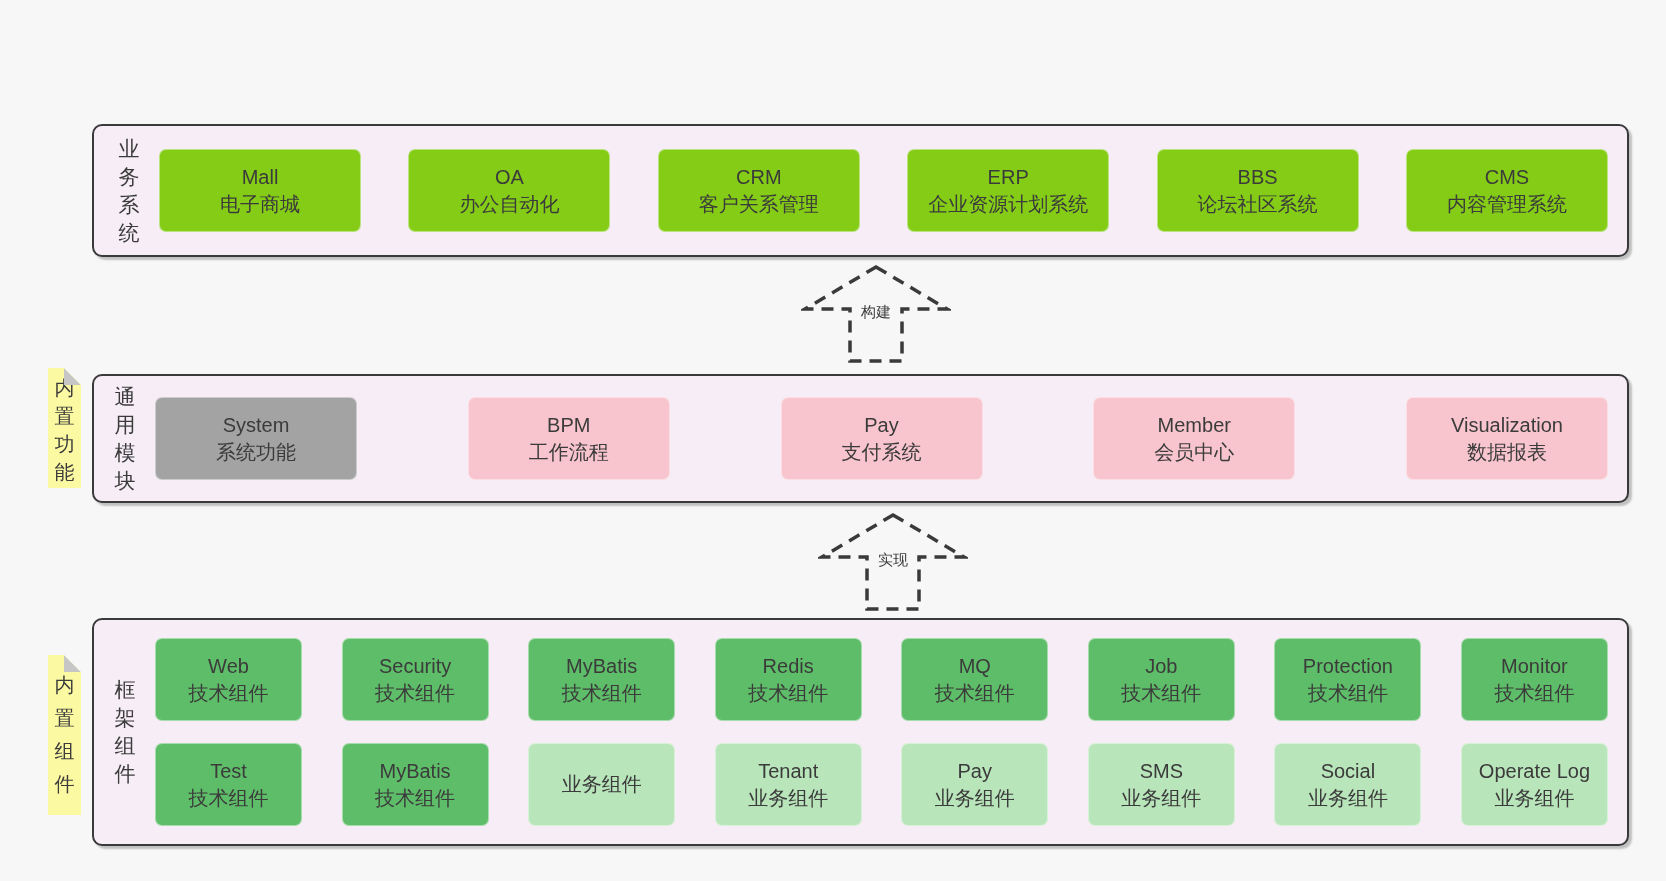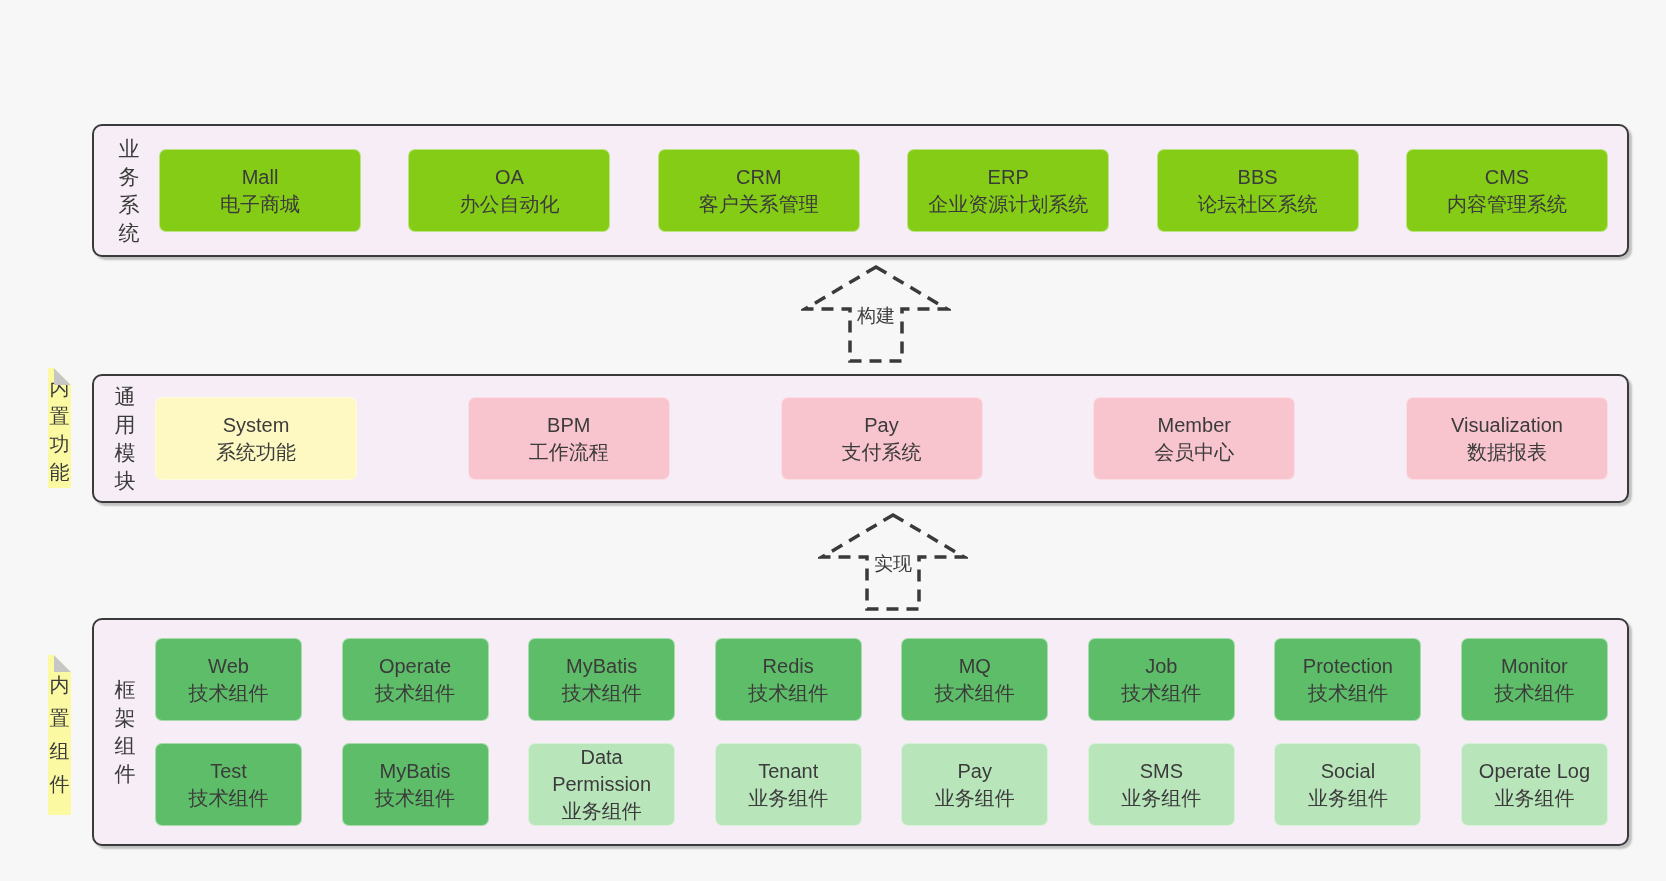"构建" .alabel { font-size: 19px -> 15px }
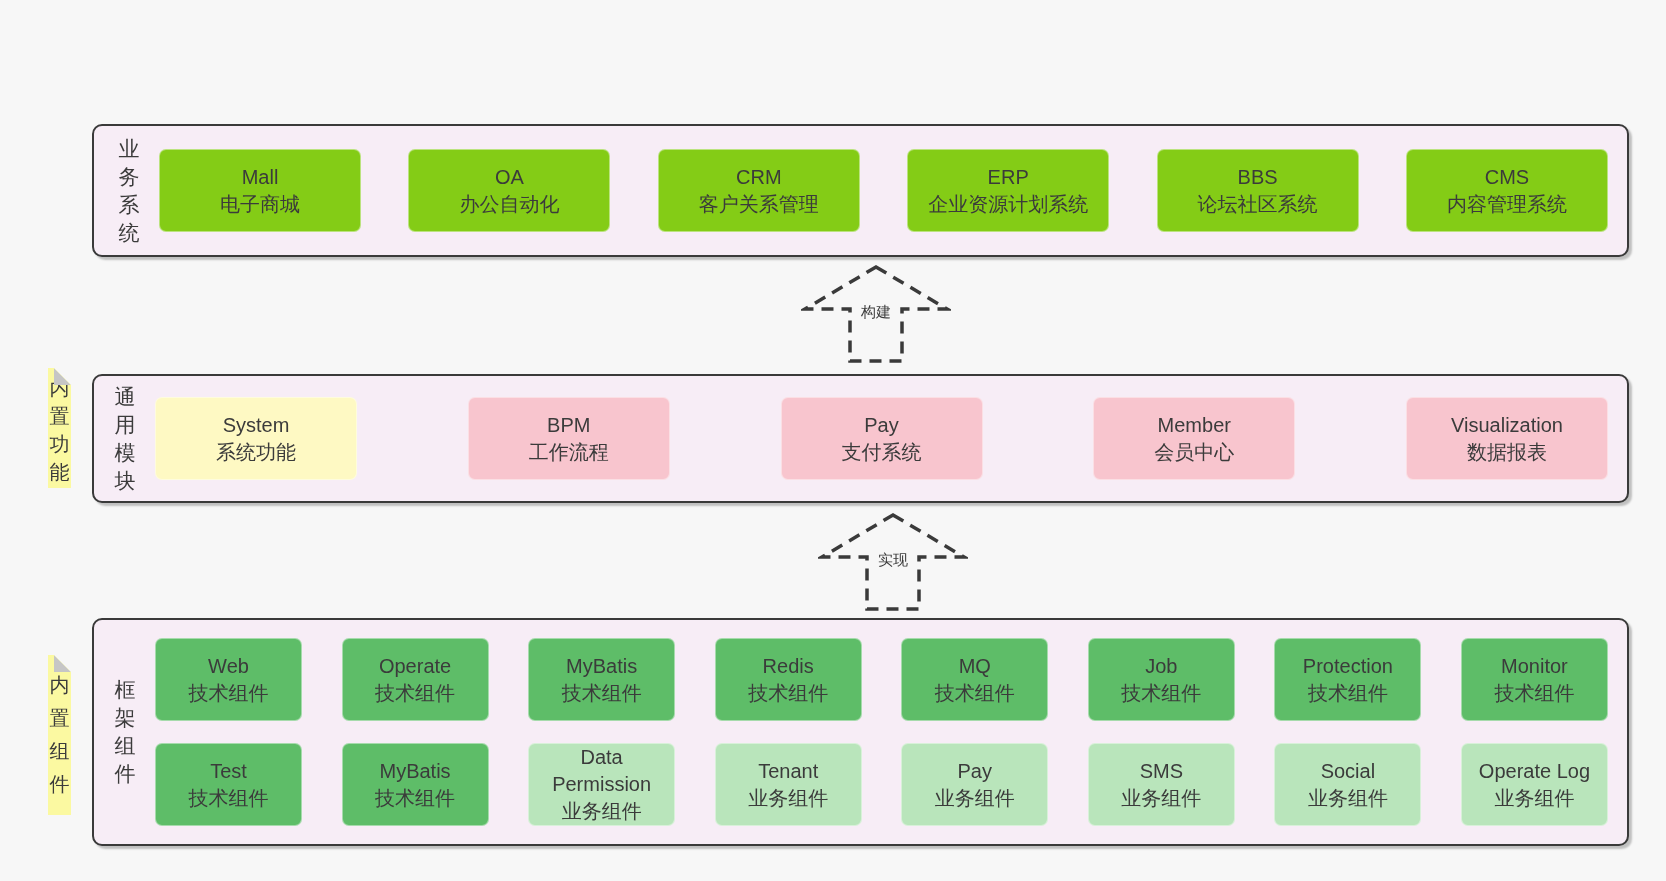"内置功能" .sticky { width: 23px -> 33px }
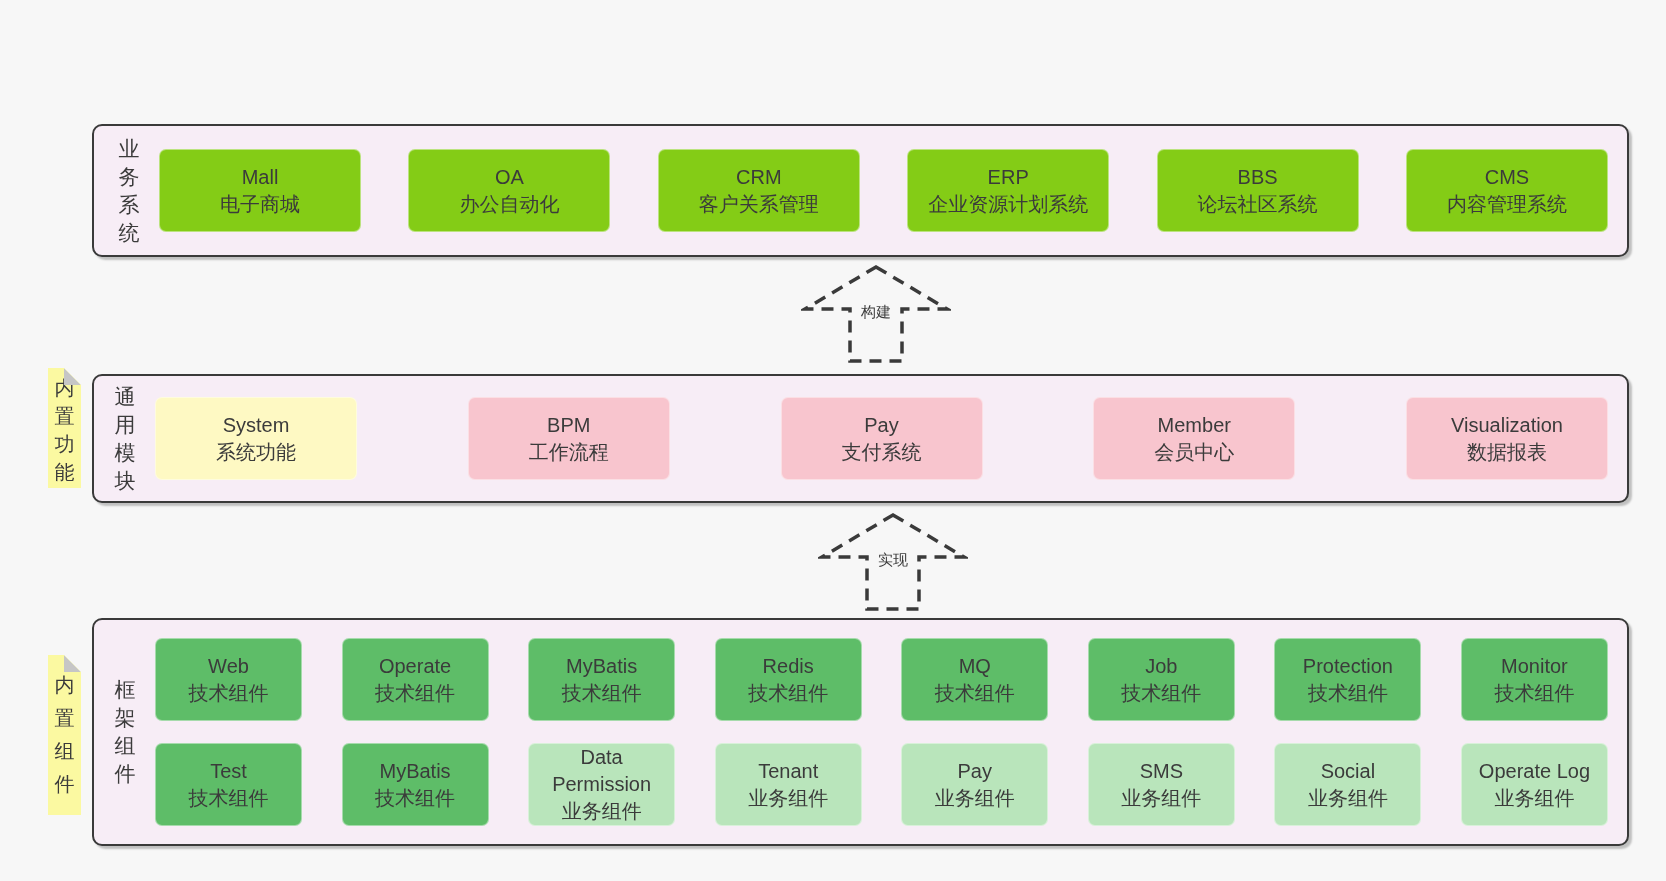"System" .red { background: #fef9c3 -> #a3a3a3 }
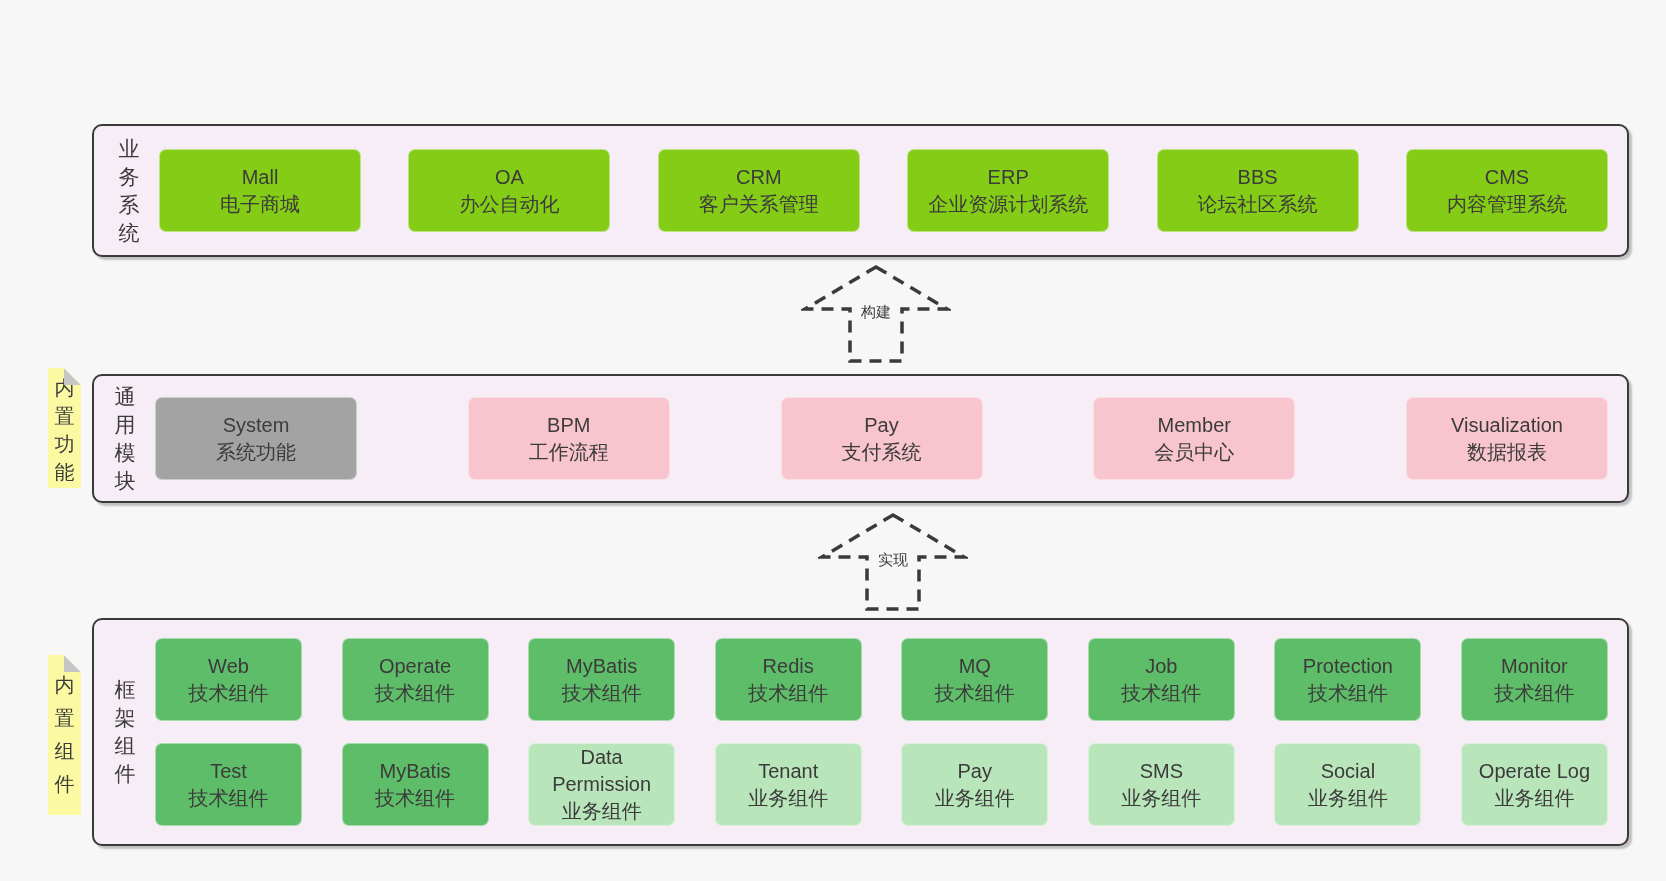"Operate" div { text: Operate -> Security }
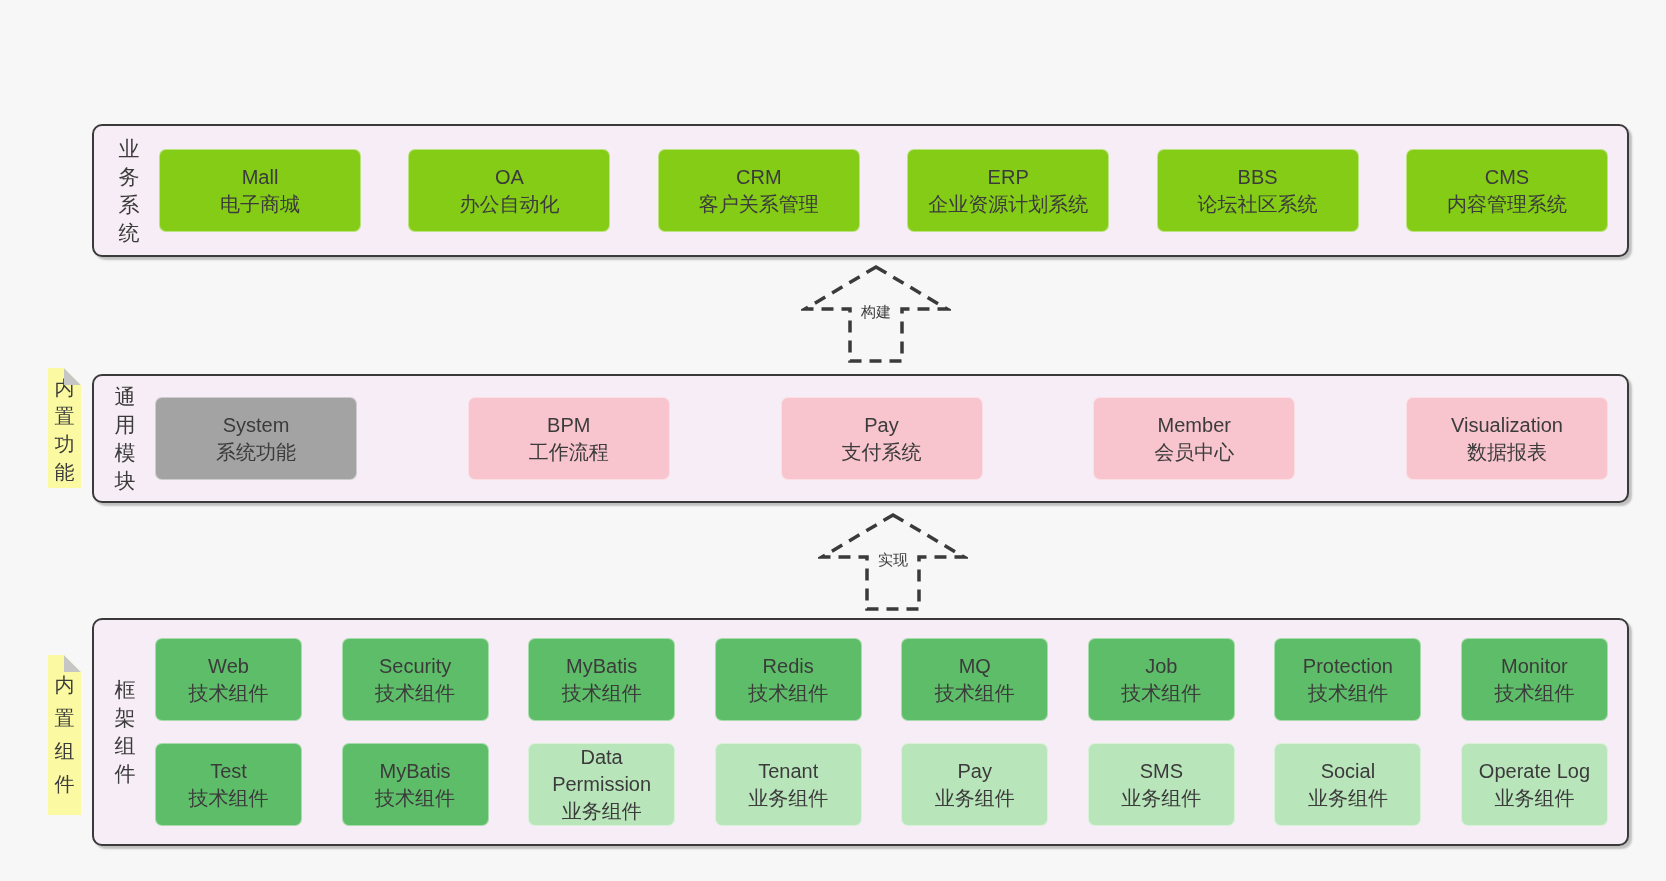"Data Permission" div { html: <div>Data Permission</div> -> none }
